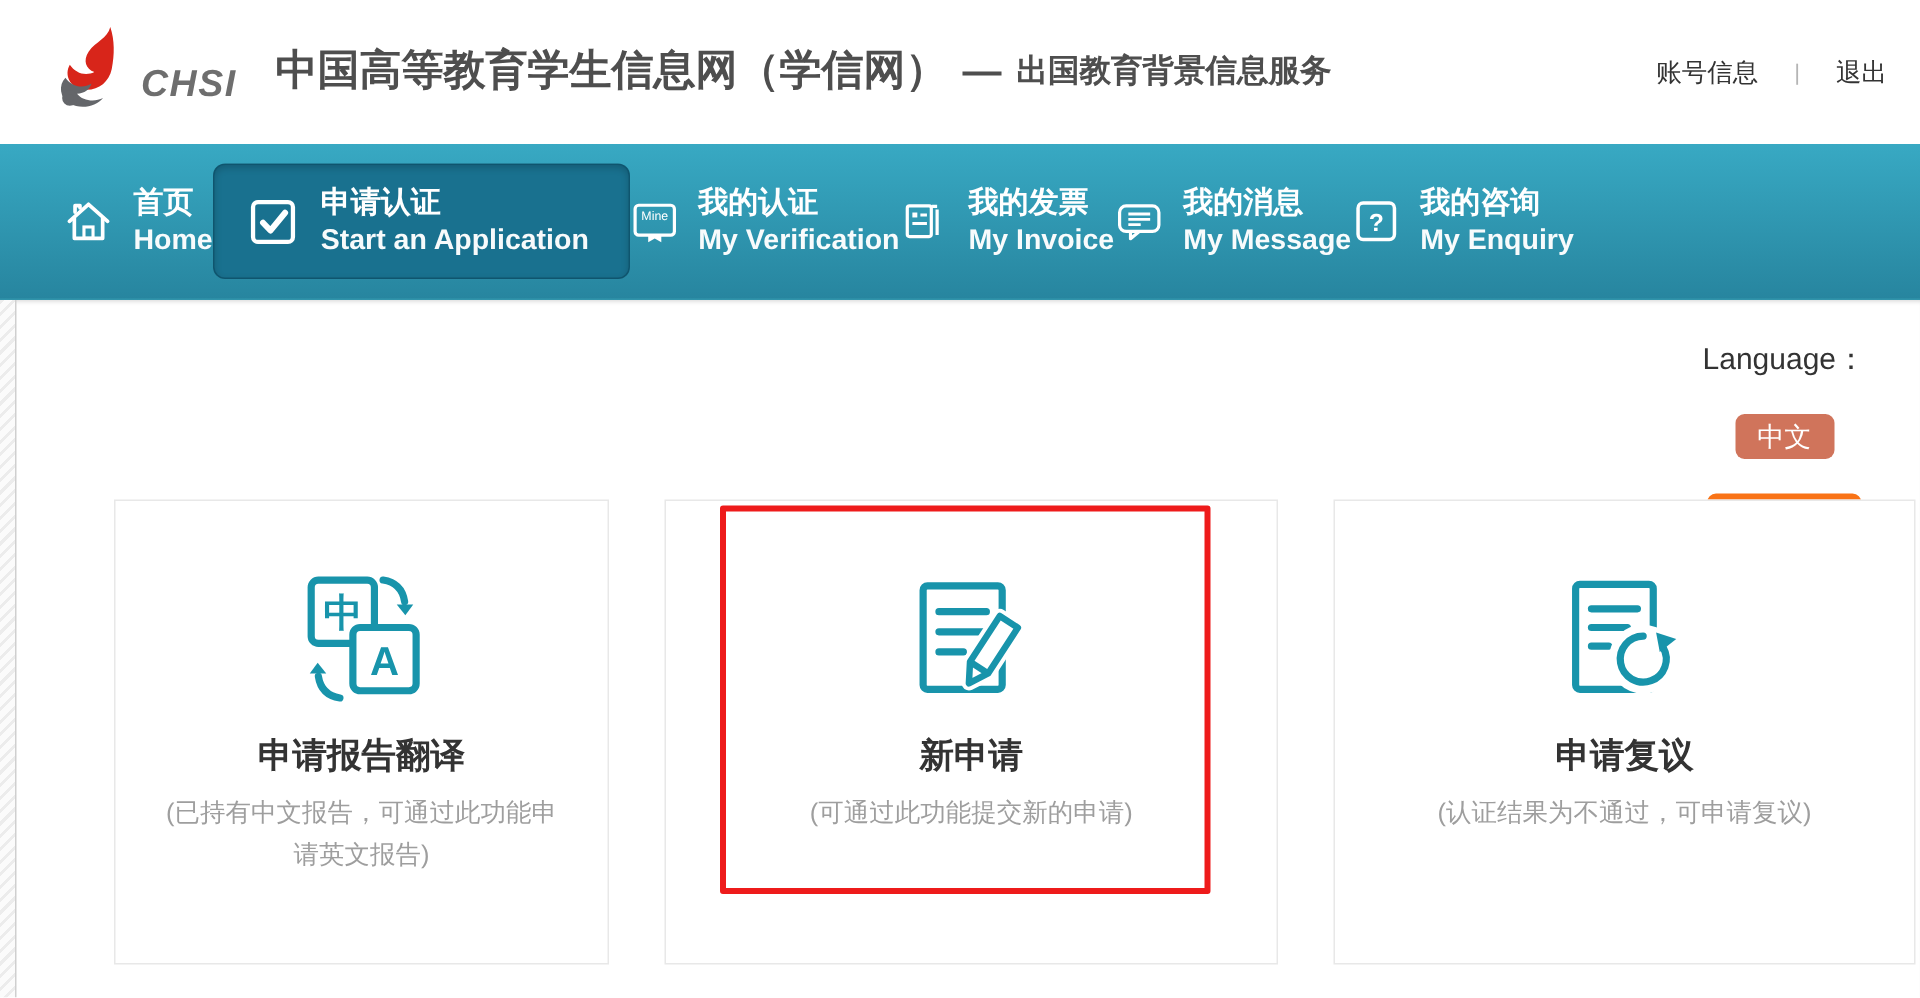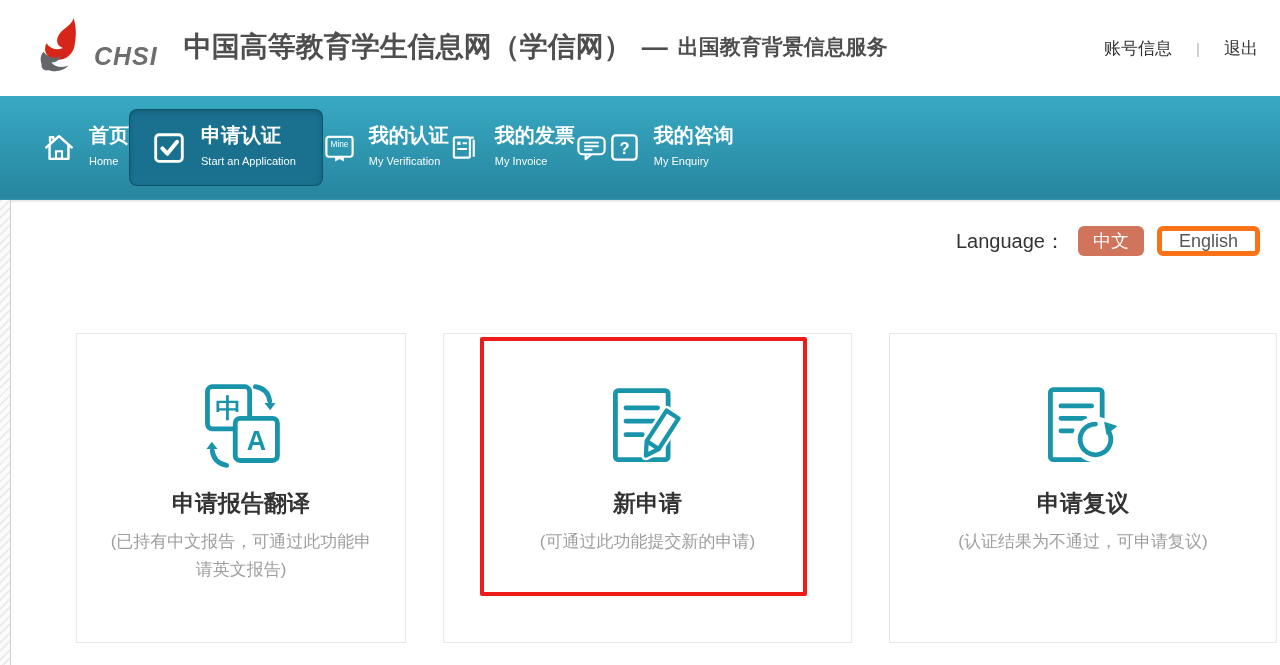"我的消息" span.nav-text { html: none -> <span> <span>我的消息</span> <span>My Message</span> </span> }
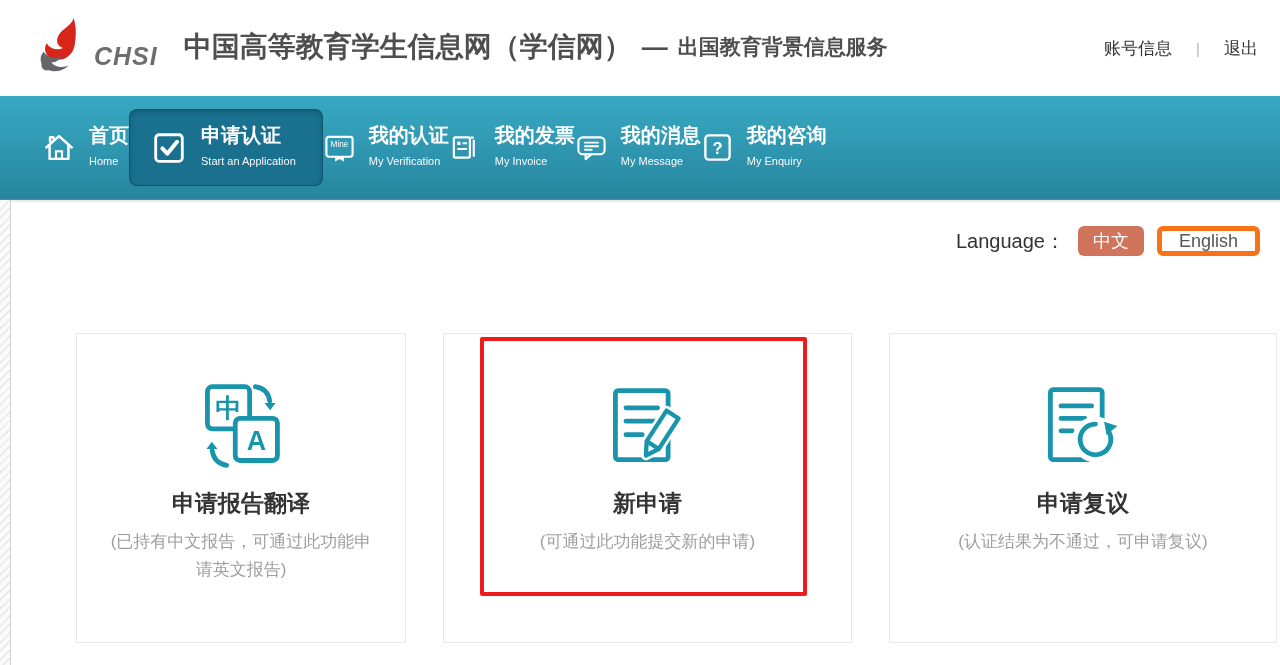"Home" .nav-text .en { font-size: 11px -> 19px; font-weight: normal -> bold }
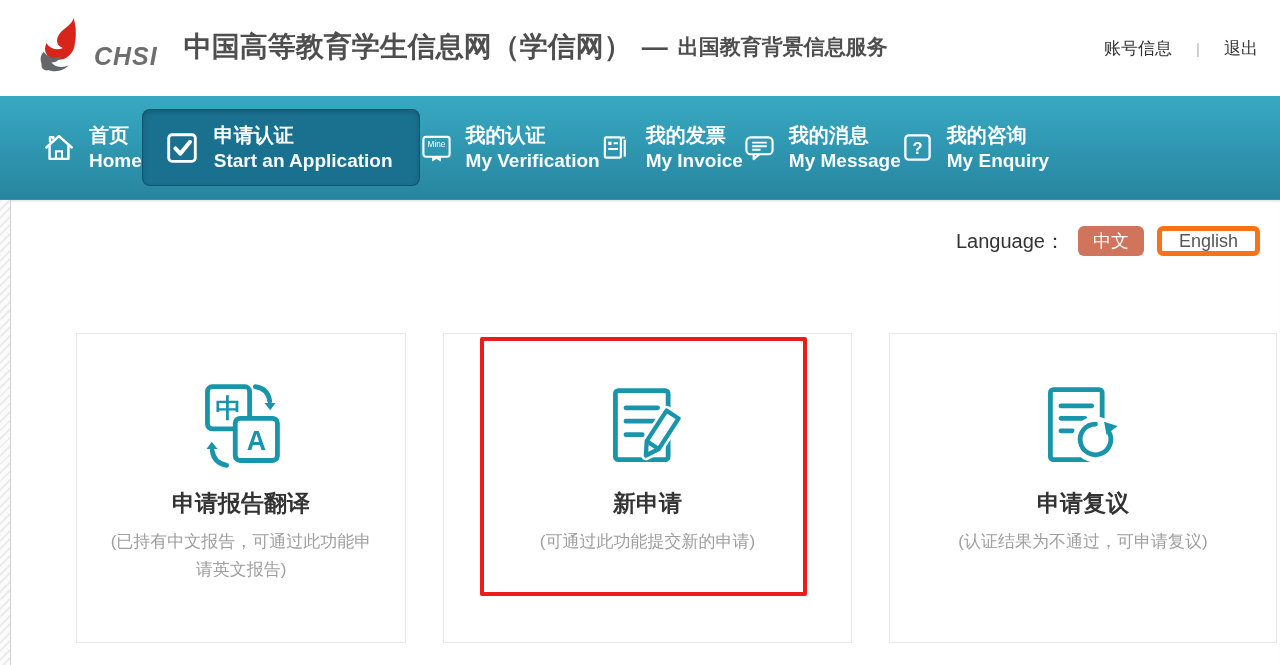"Language：" .lang-row { flex-direction: none -> column; gap: 13px -> 23px; right: 20px -> 36px }
